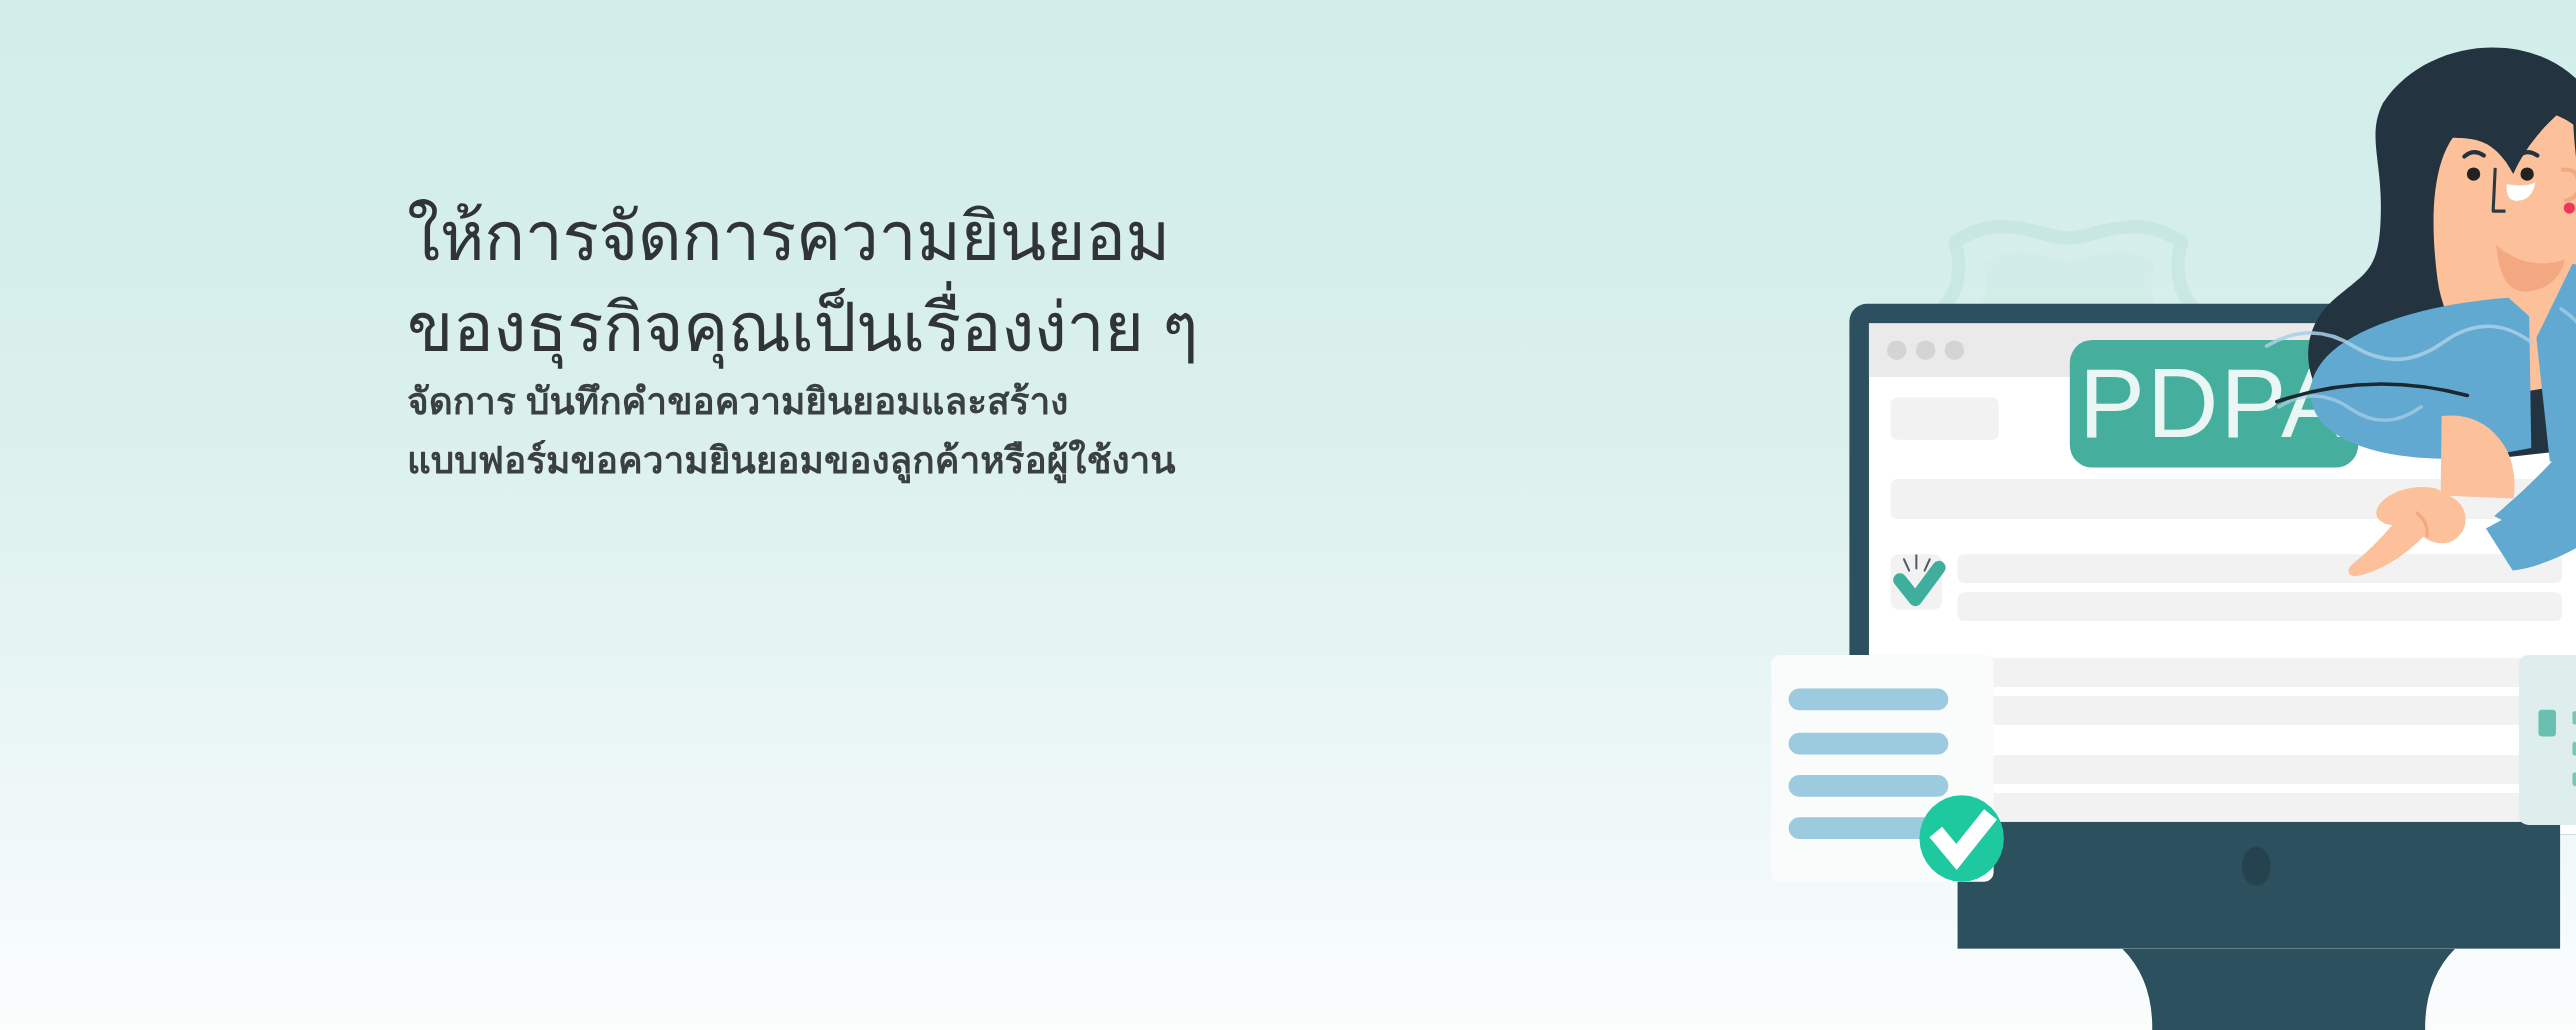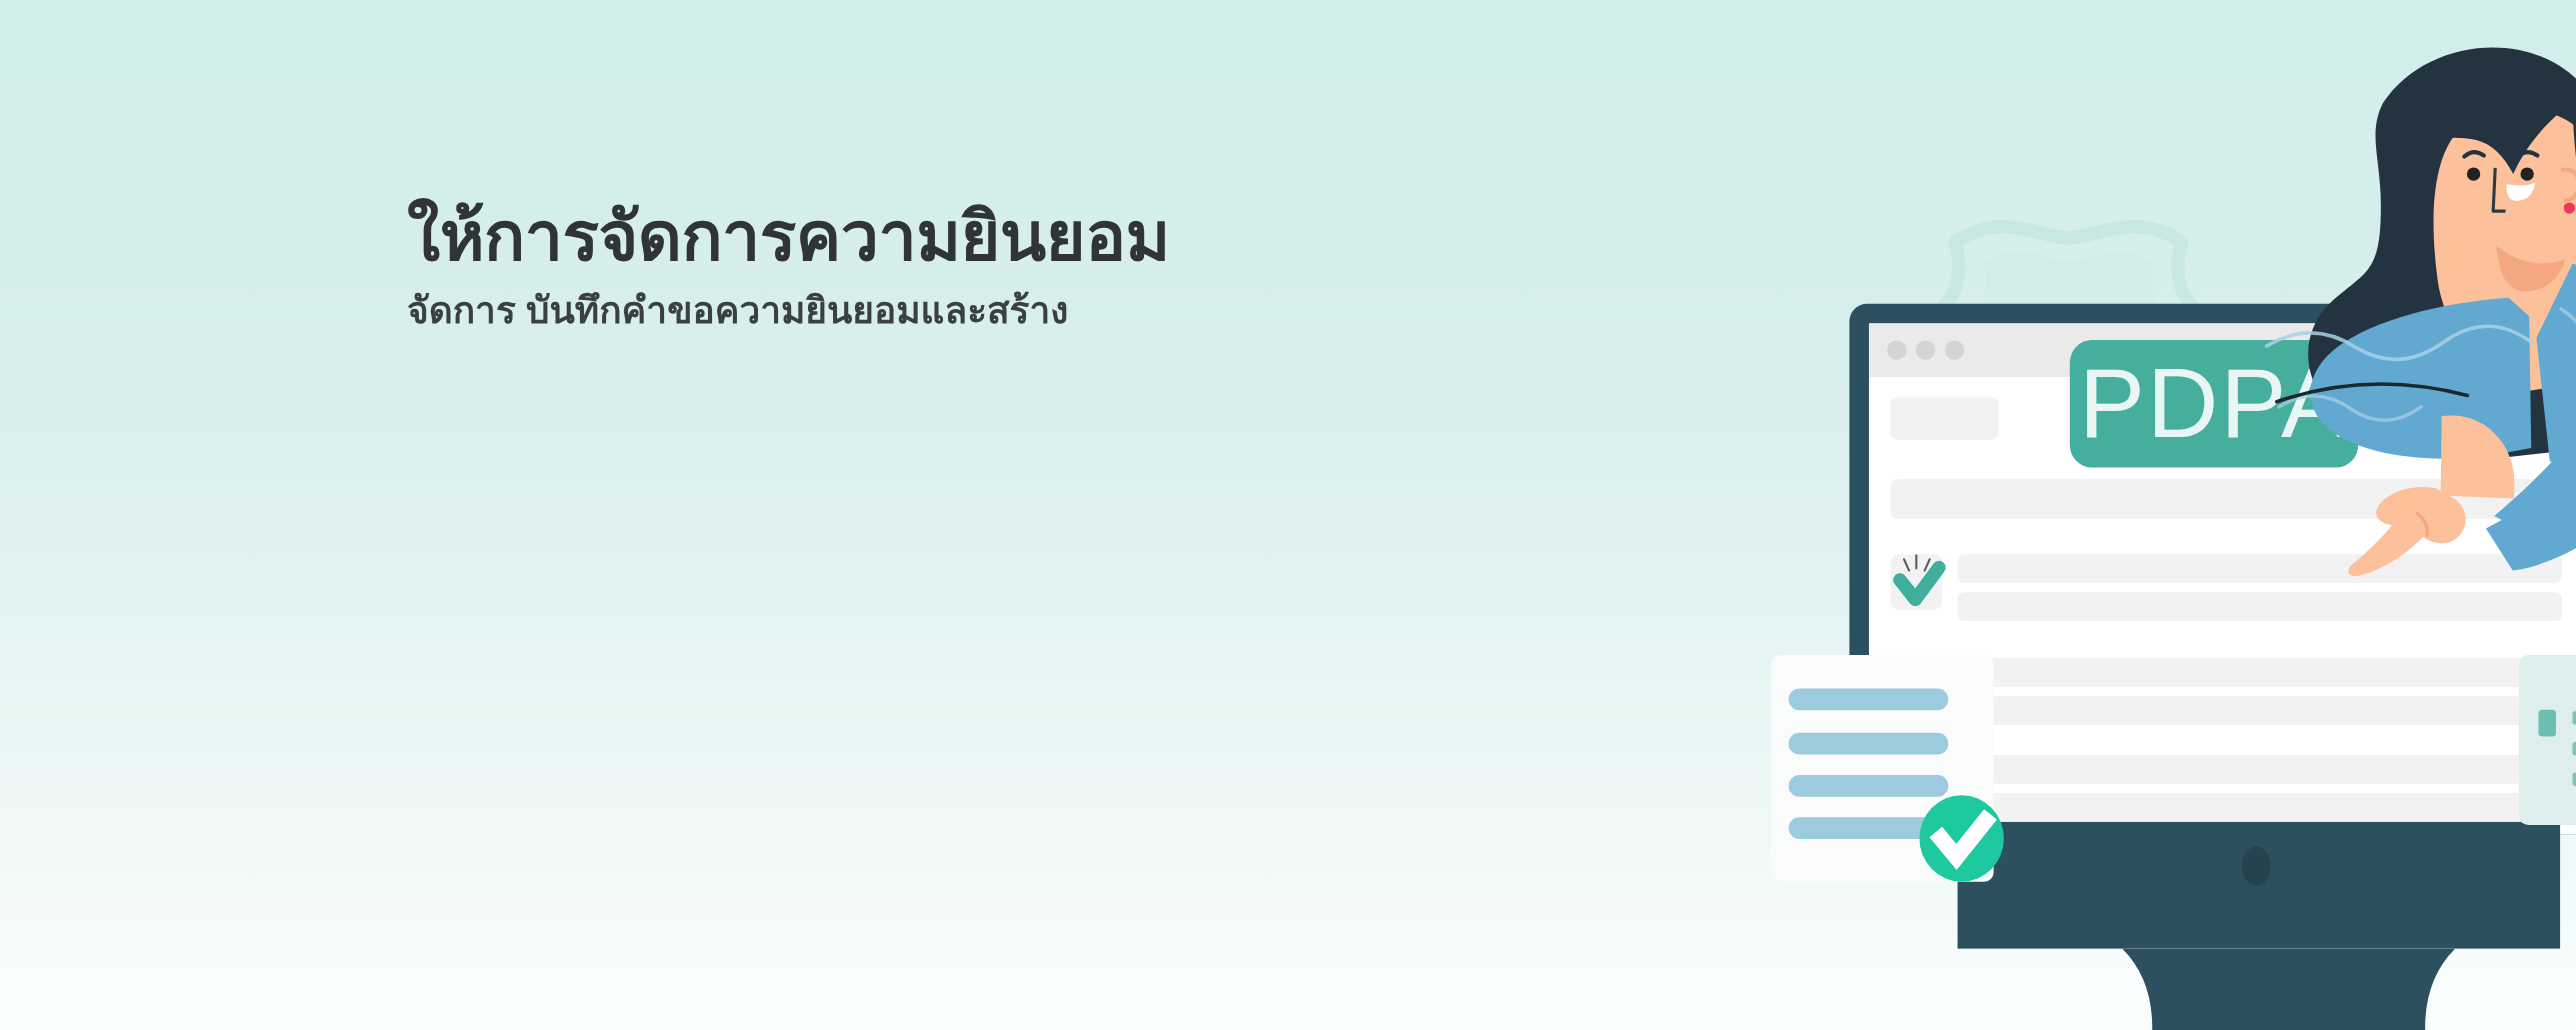"ให้การจัดการความยินยอม" .headline { font-weight: bold -> normal }
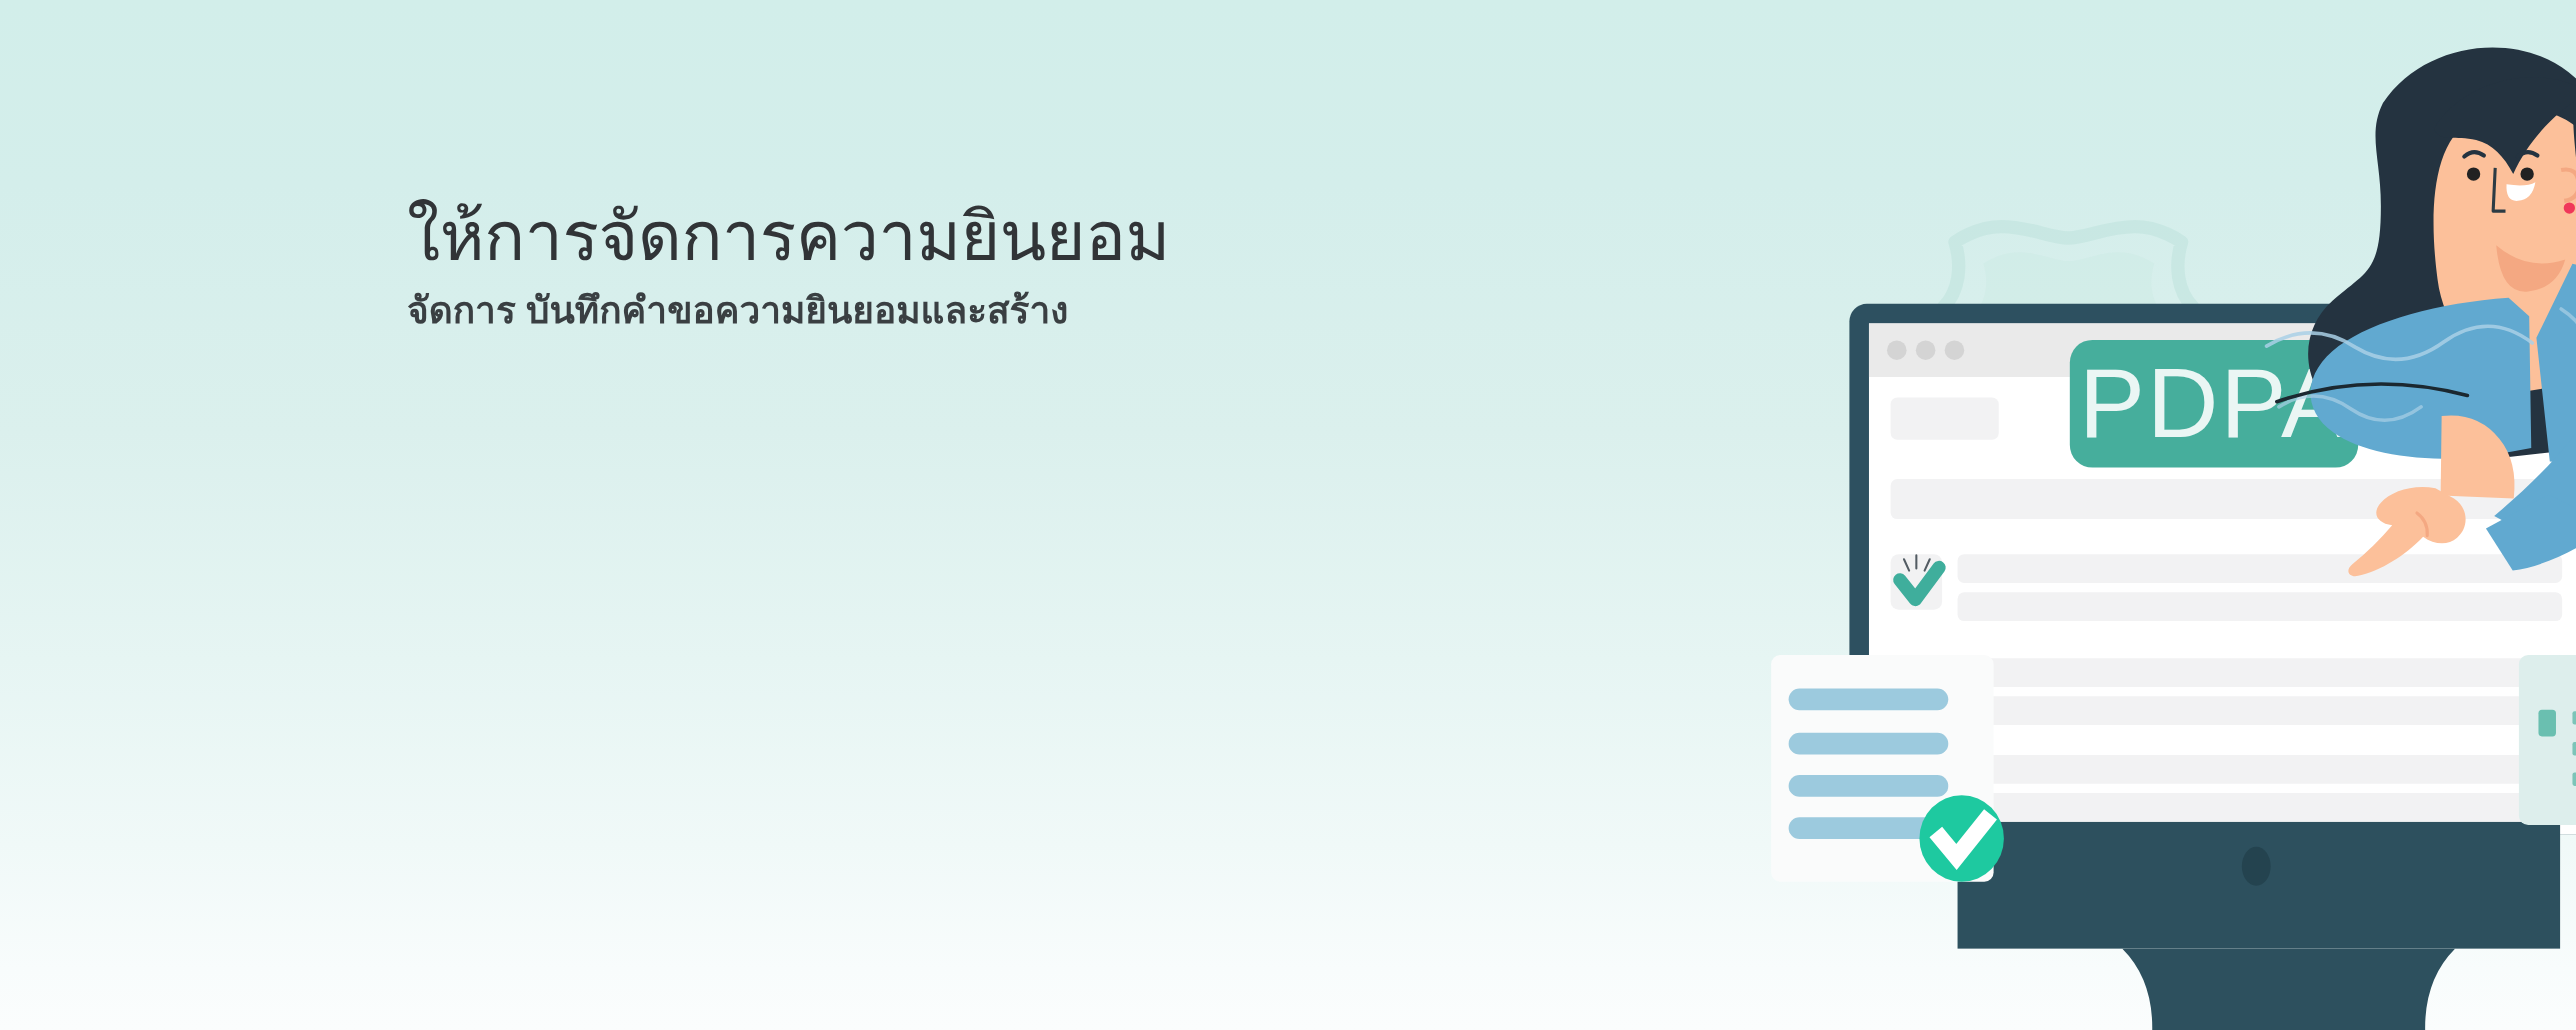"ของธุรกิจคุณเป็นเรื่องง่าย ๆ" div.headline { html: none -> <div>ของธุรกิจคุณเป็นเรื่องง่าย ๆ</div> }
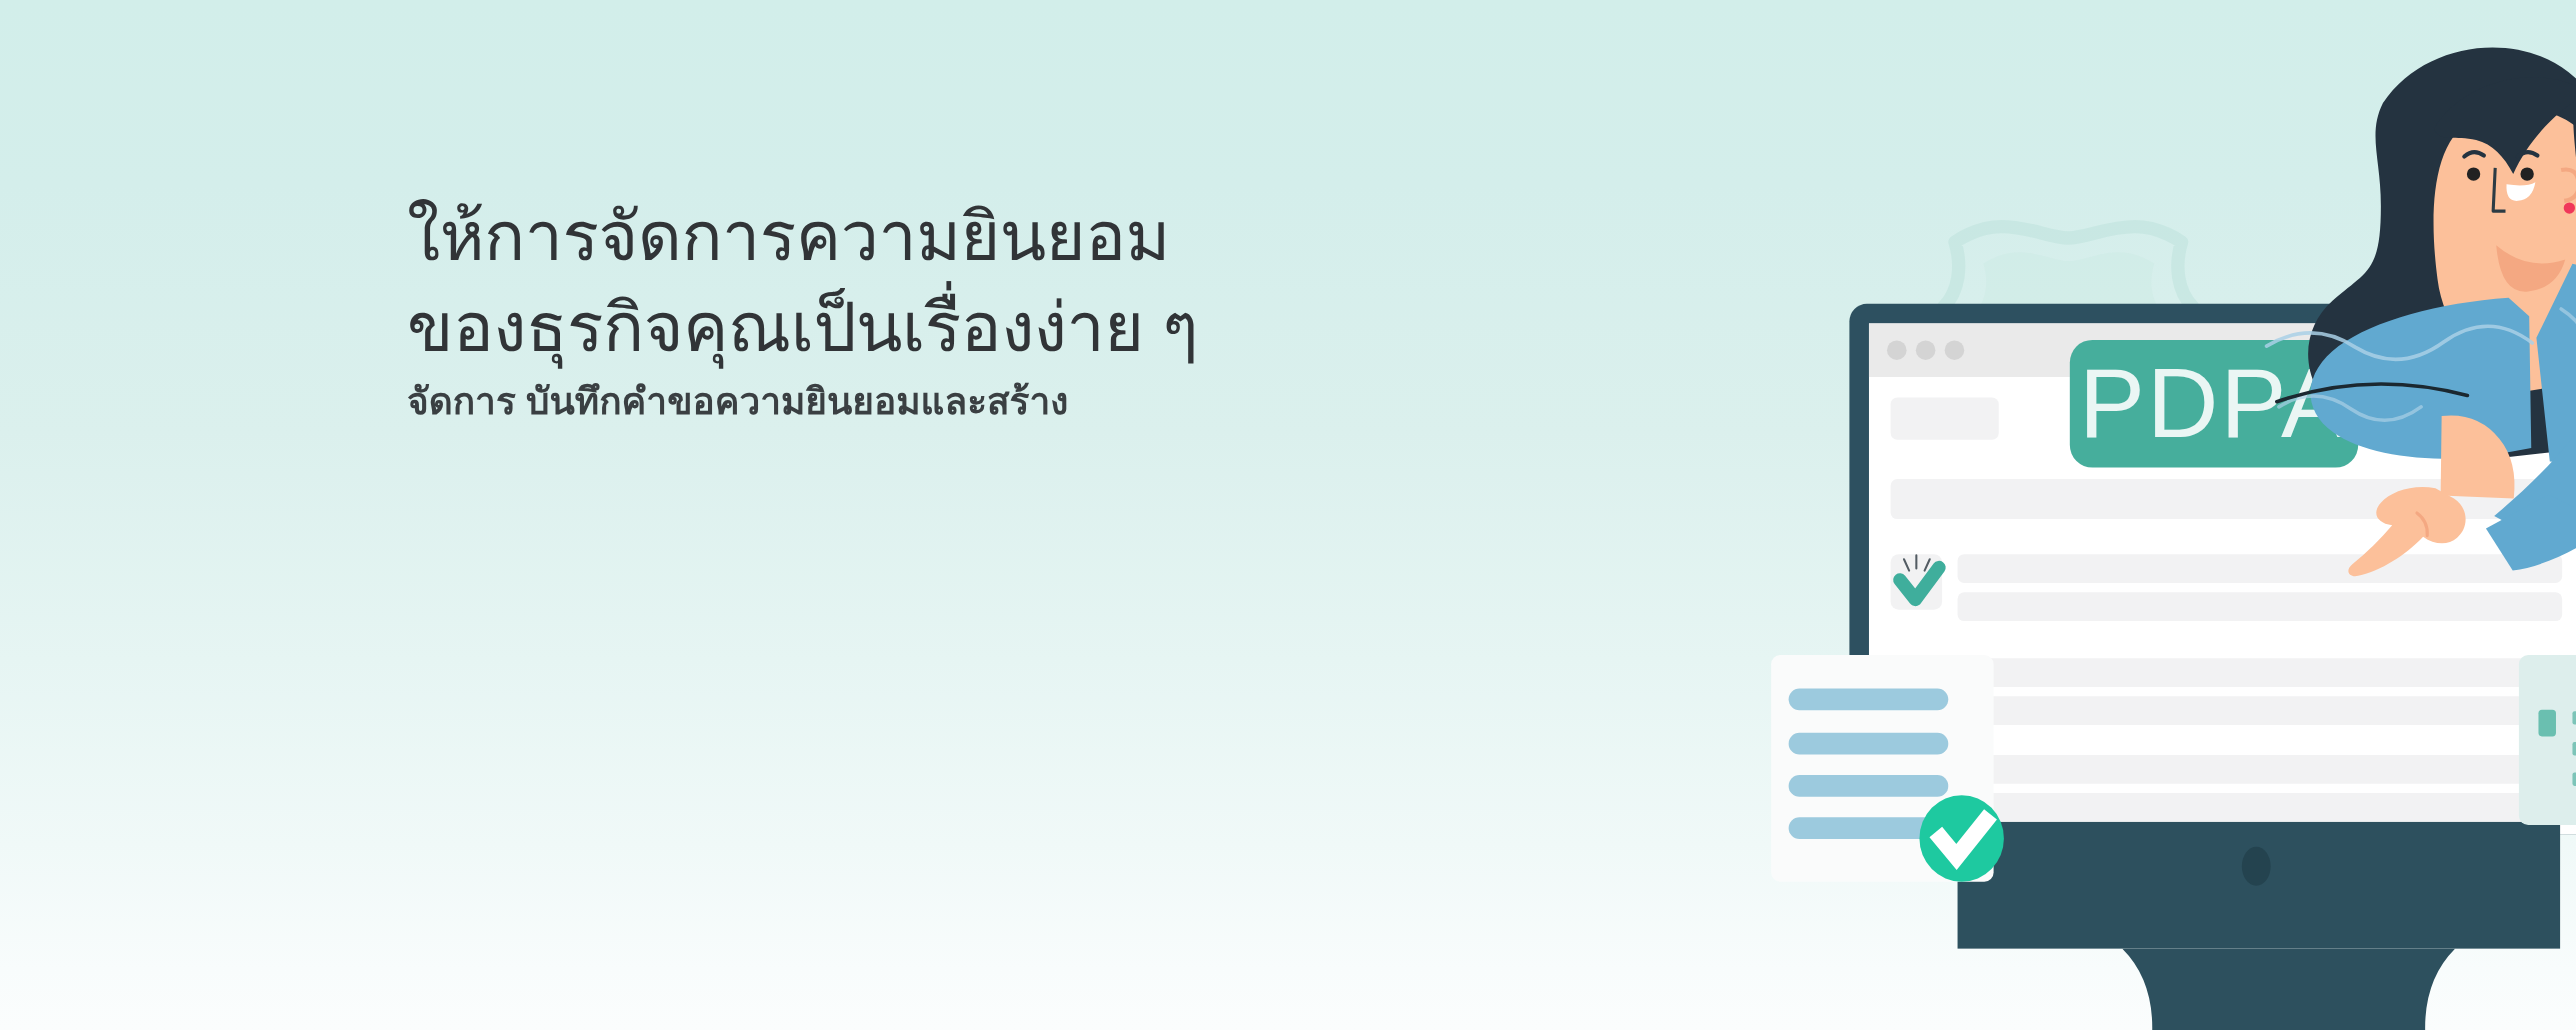"แบบฟอร์มขอความยินยอมของลูกค้าหรือผู้ใช้ง" div { html: none -> <div>แบบฟอร์มขอความยินยอมของลูกค้าหรือผู้ใช้งาน</div> }
